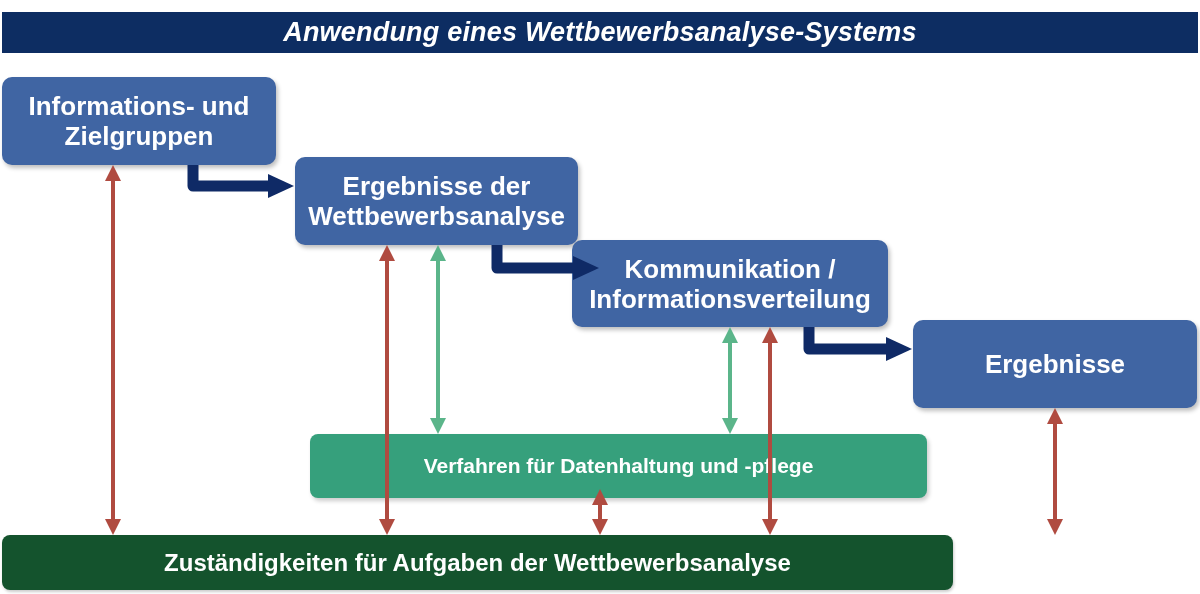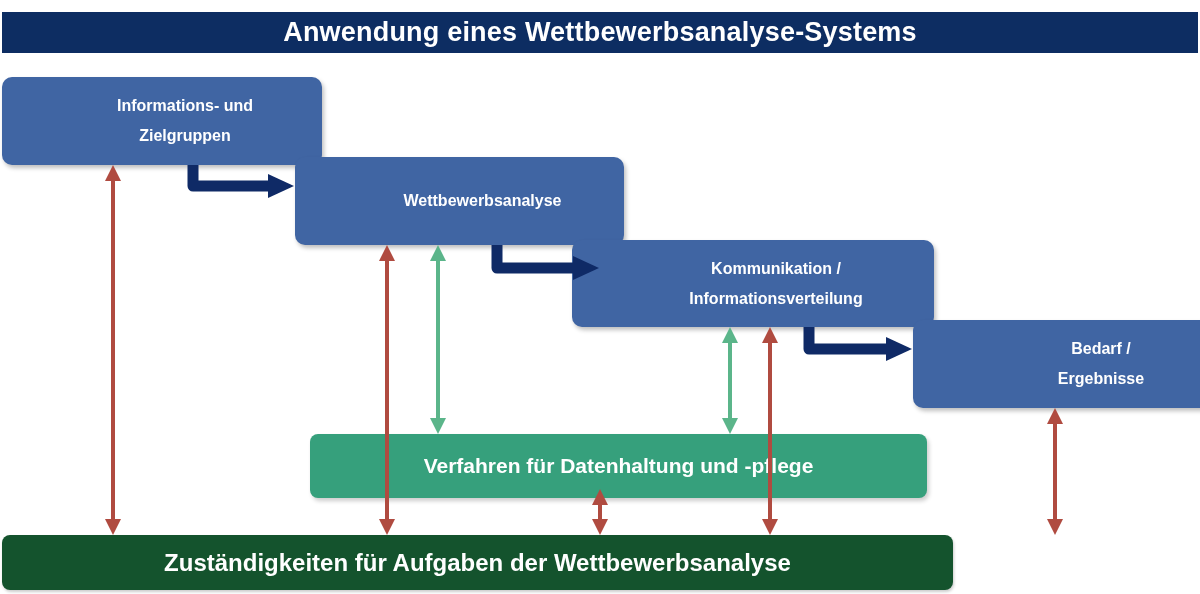"Anwendung eines" .title { font-style: none -> italic }
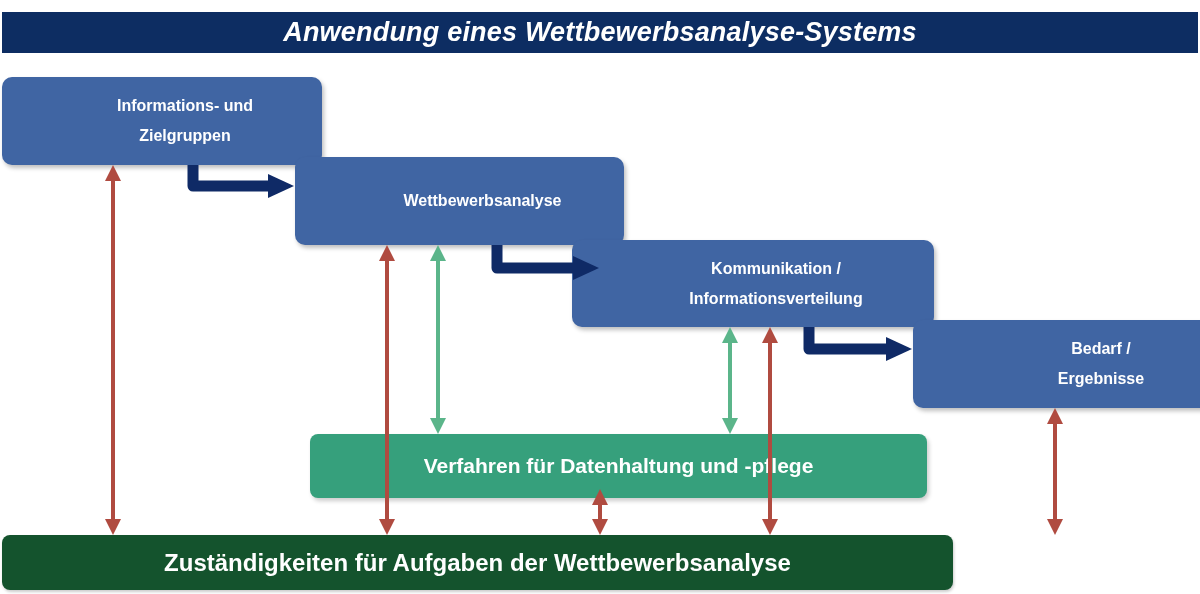"Informations- und" .box { font-size: 16px -> 26px; padding-left: 46px -> none }
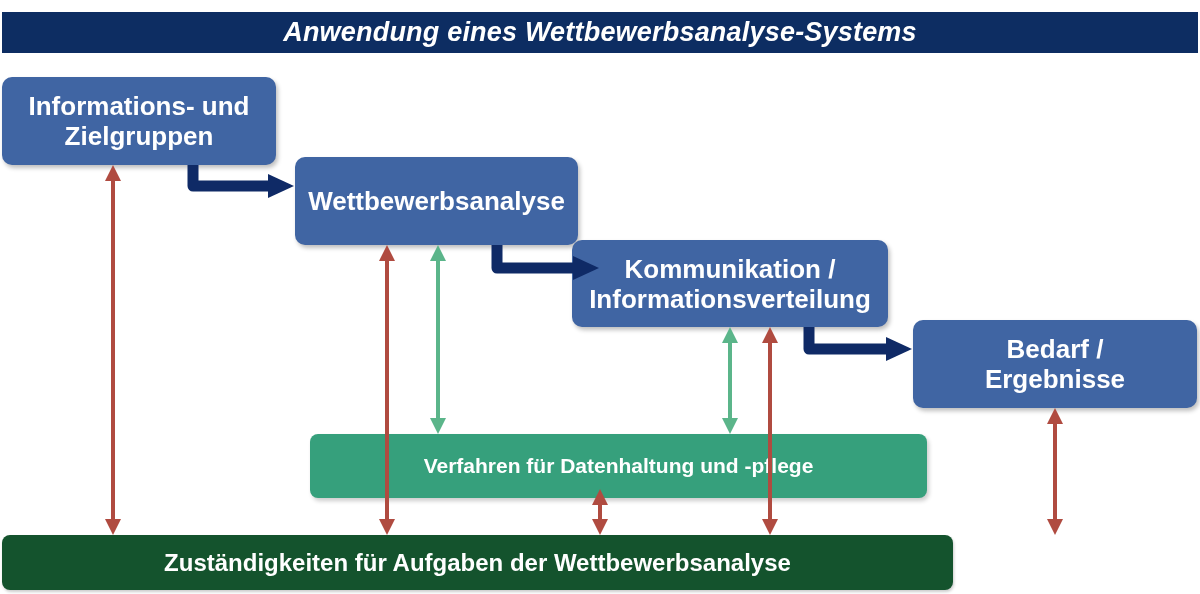"Ergebnisse der" span { html: none -> <span>Ergebnisse der</span> }
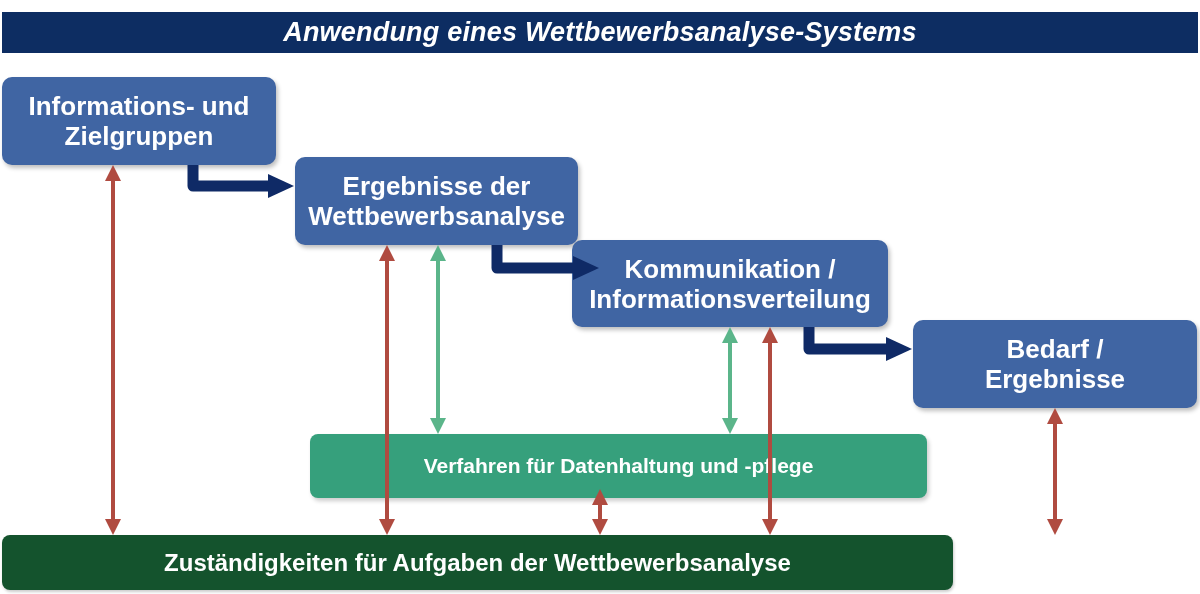"Bedarf /" span { html: <span>Bedarf /</span> -> none }
